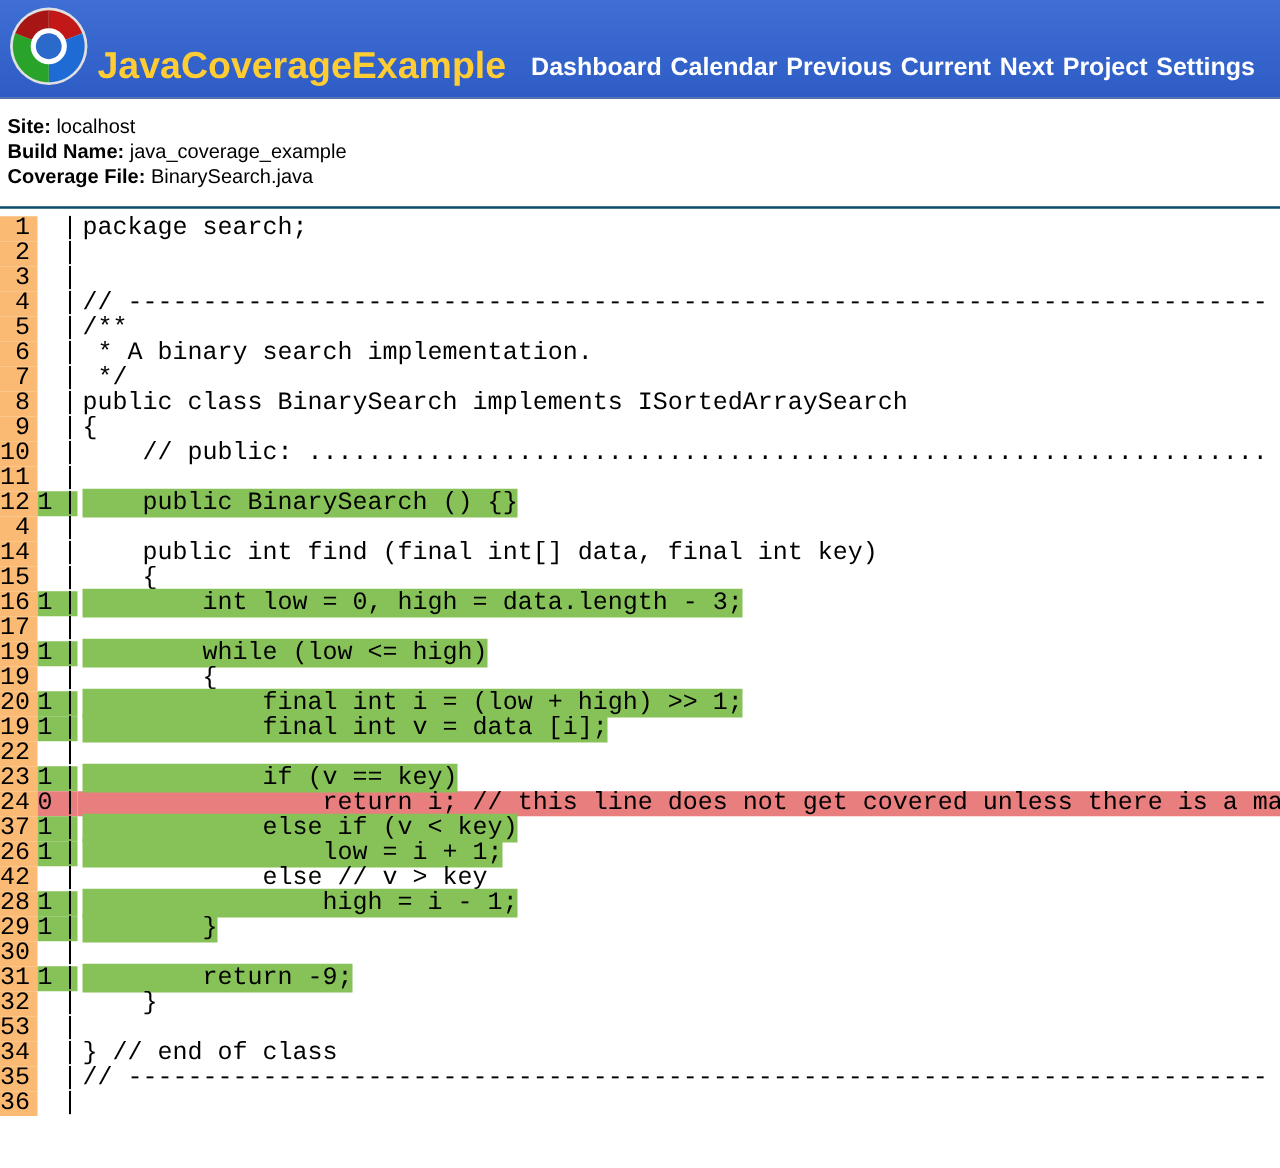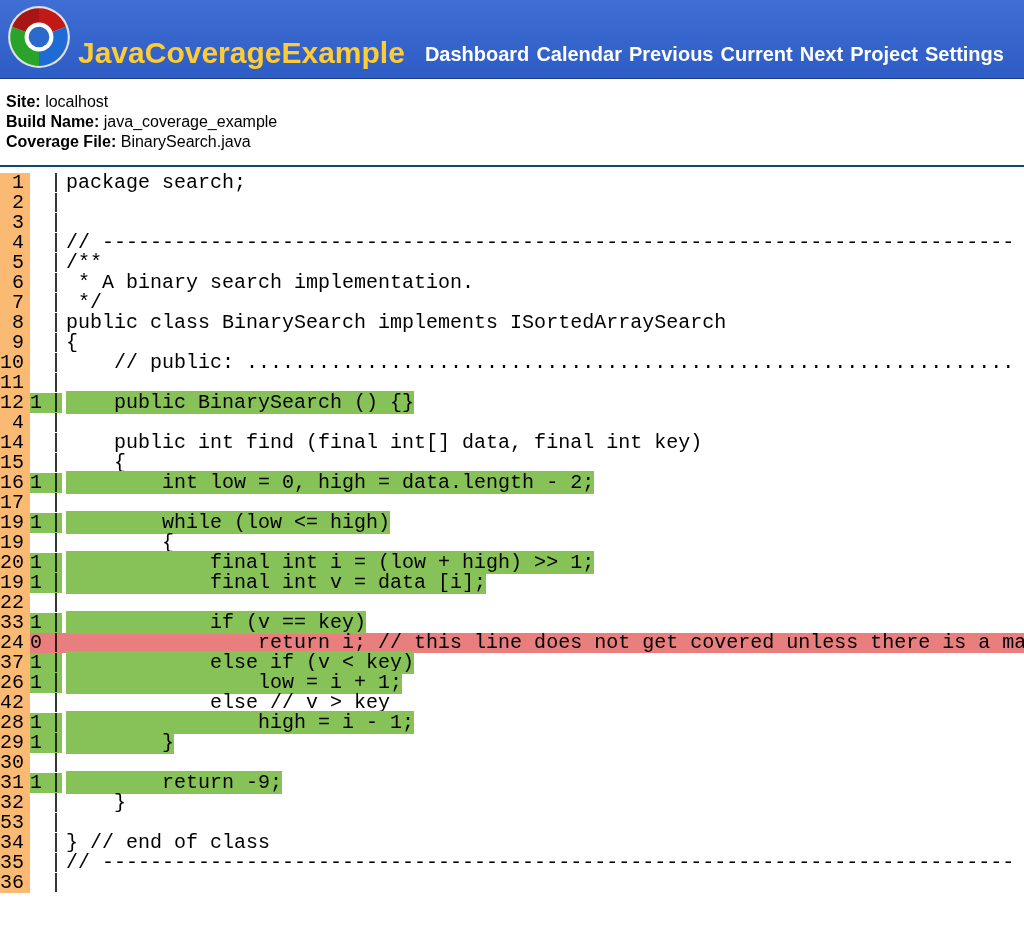"int low = 0, high" span.covered { text: 2 -> 3 }
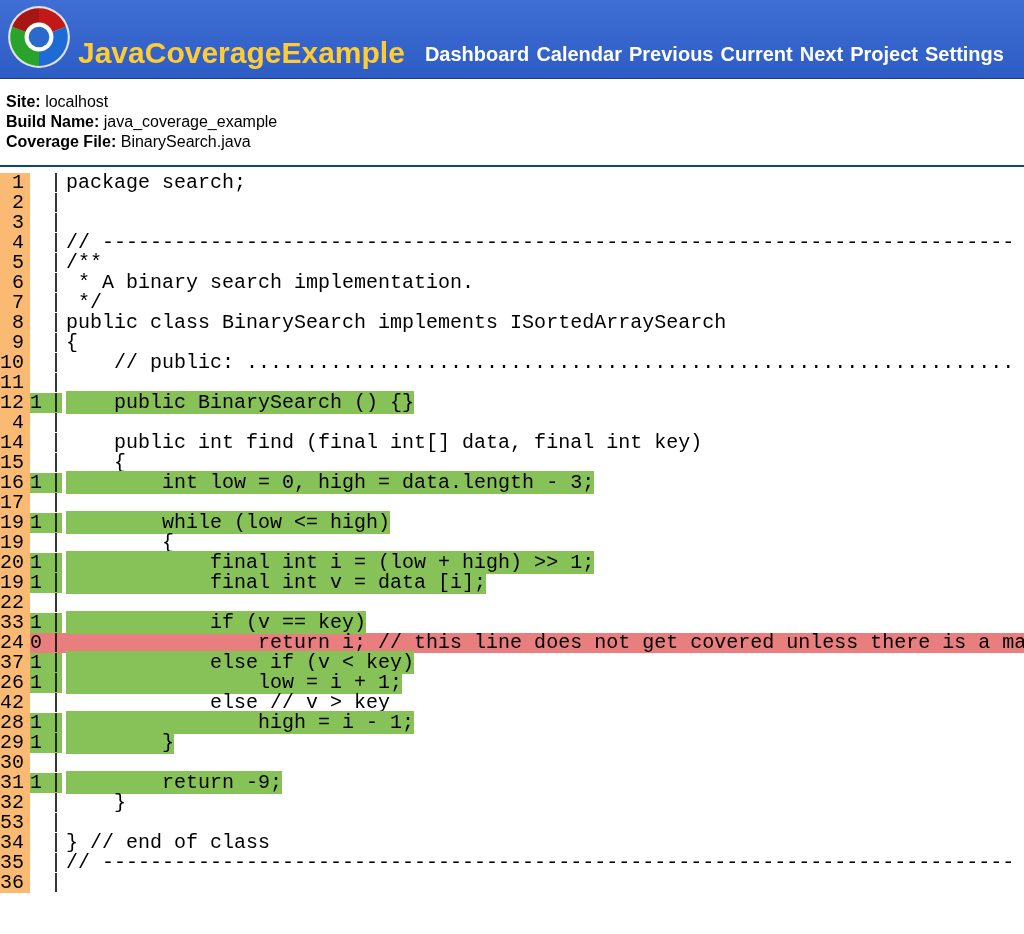"33" td.lineno { text: 33 -> 23 }
